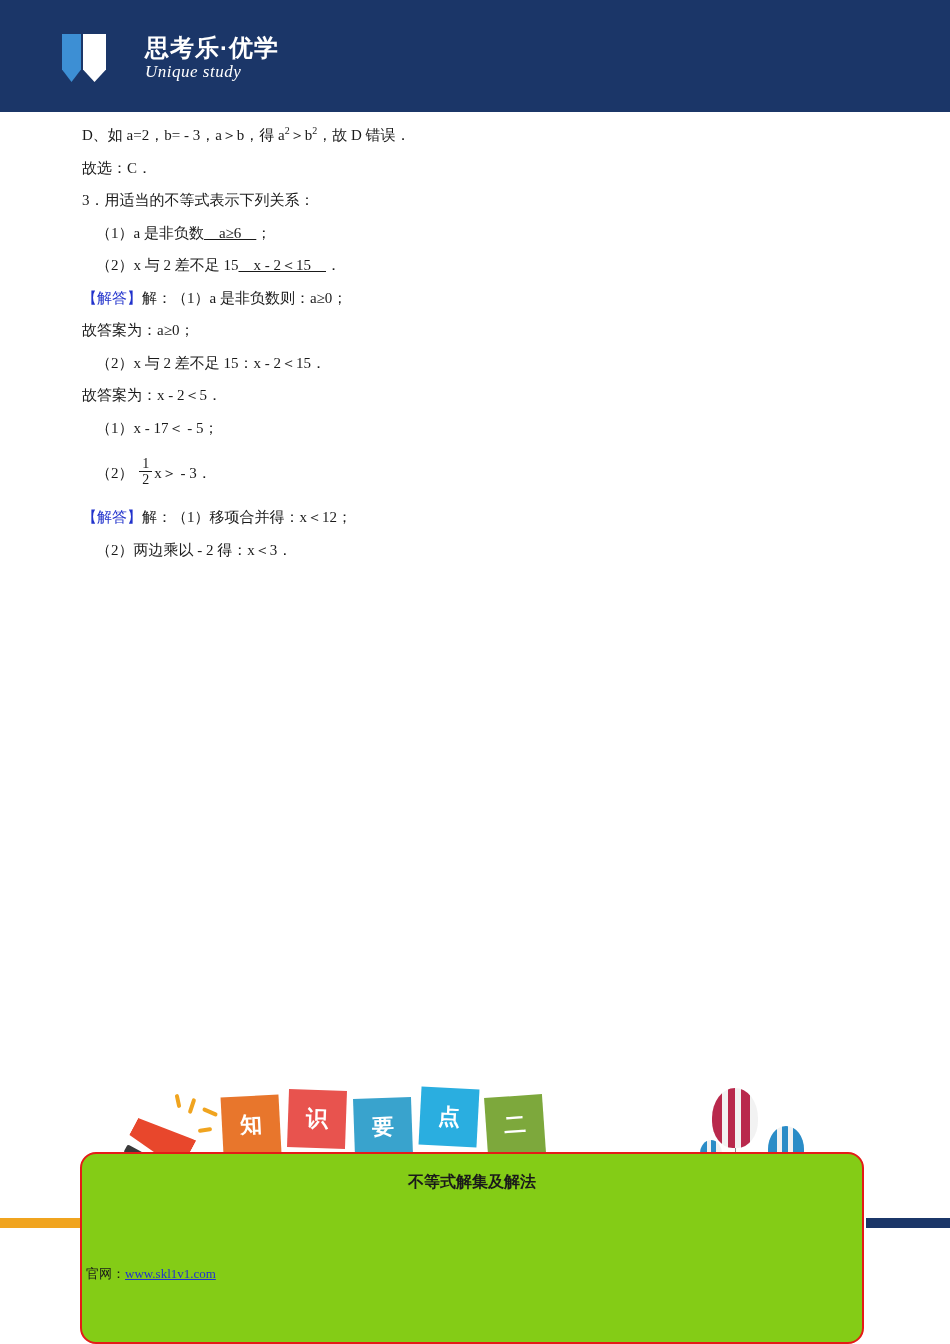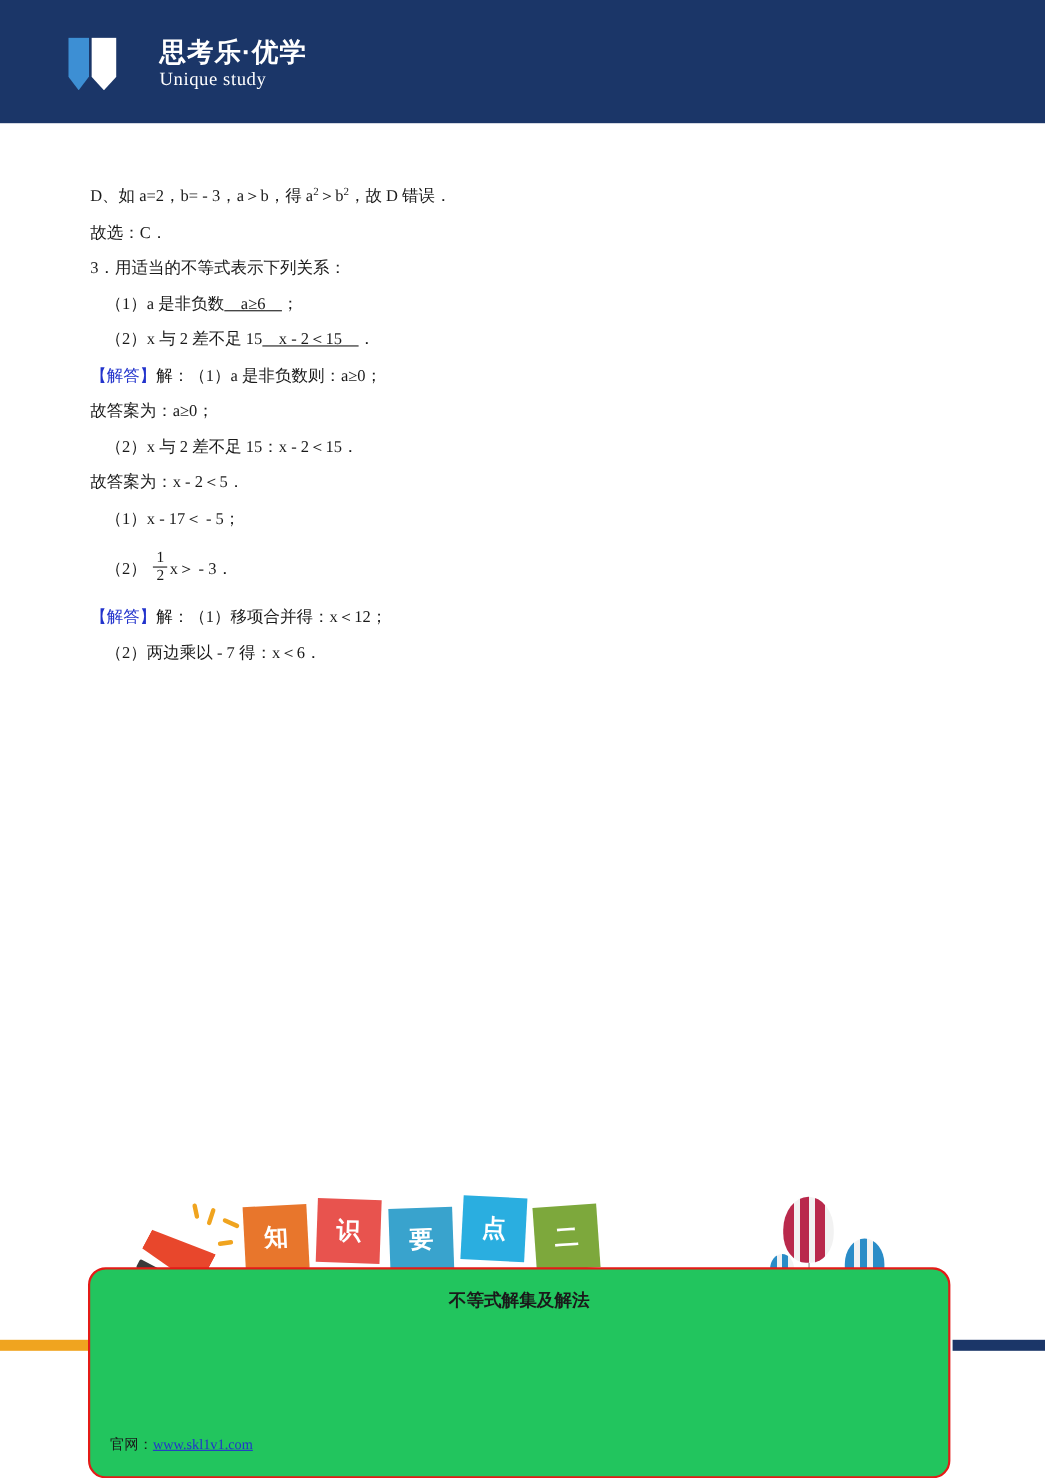"Unique study" .logo-en { font-style: none -> italic }
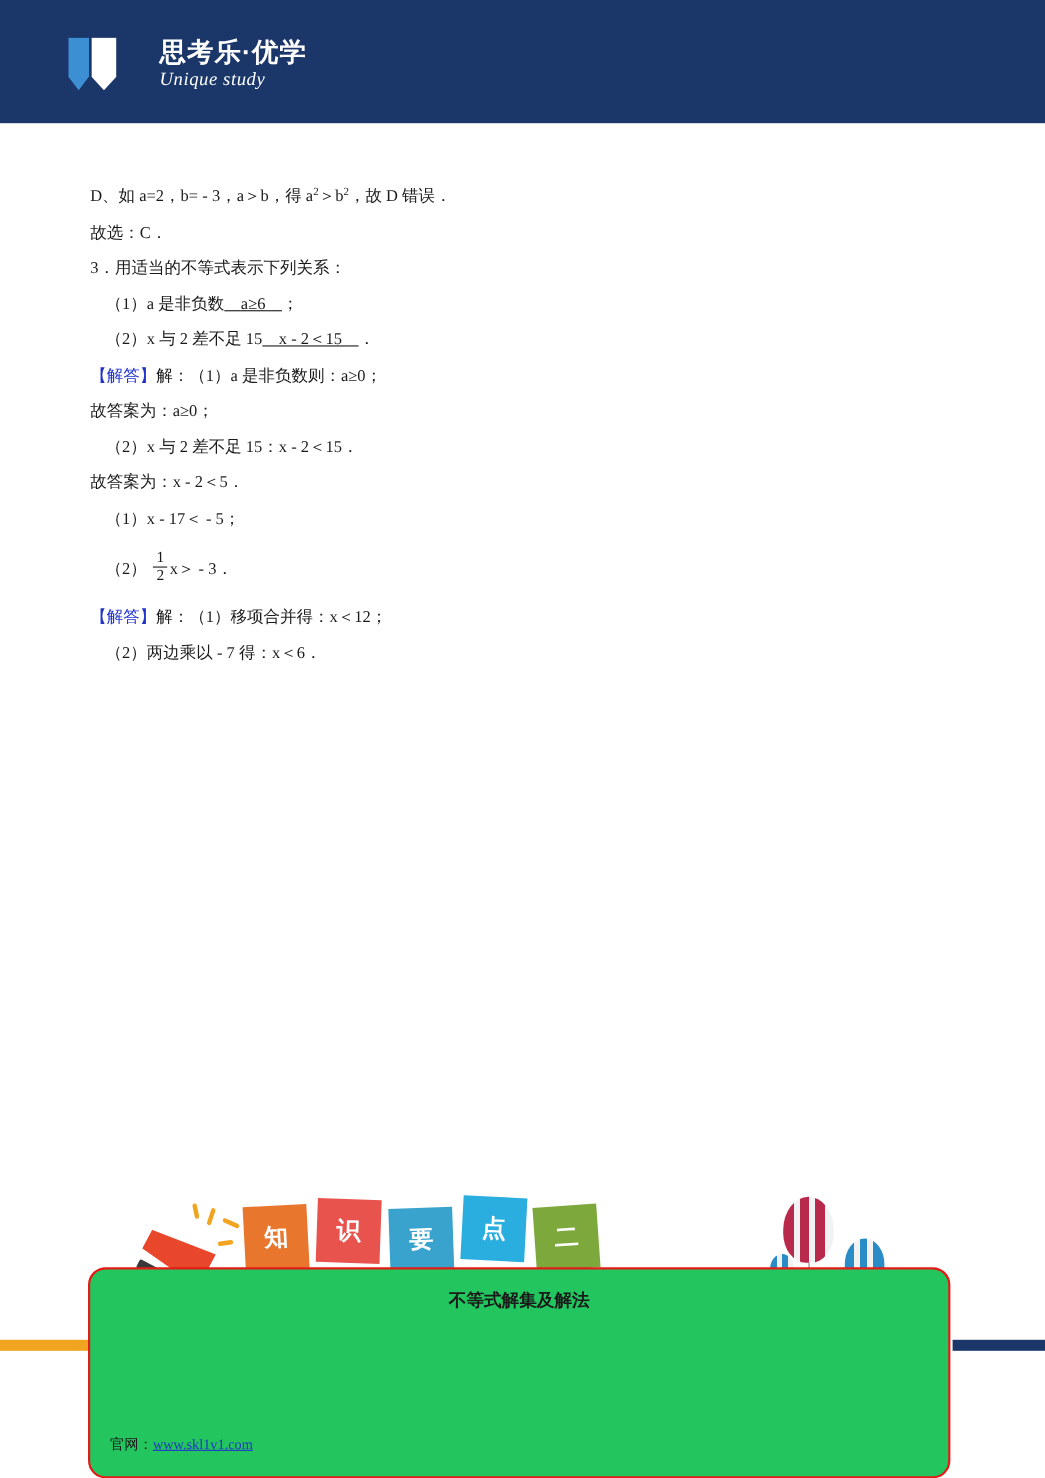"D、如 a=2，b= - 3，a＞b，得 a2＞b2，故" .content { margin-top: 44px -> none }
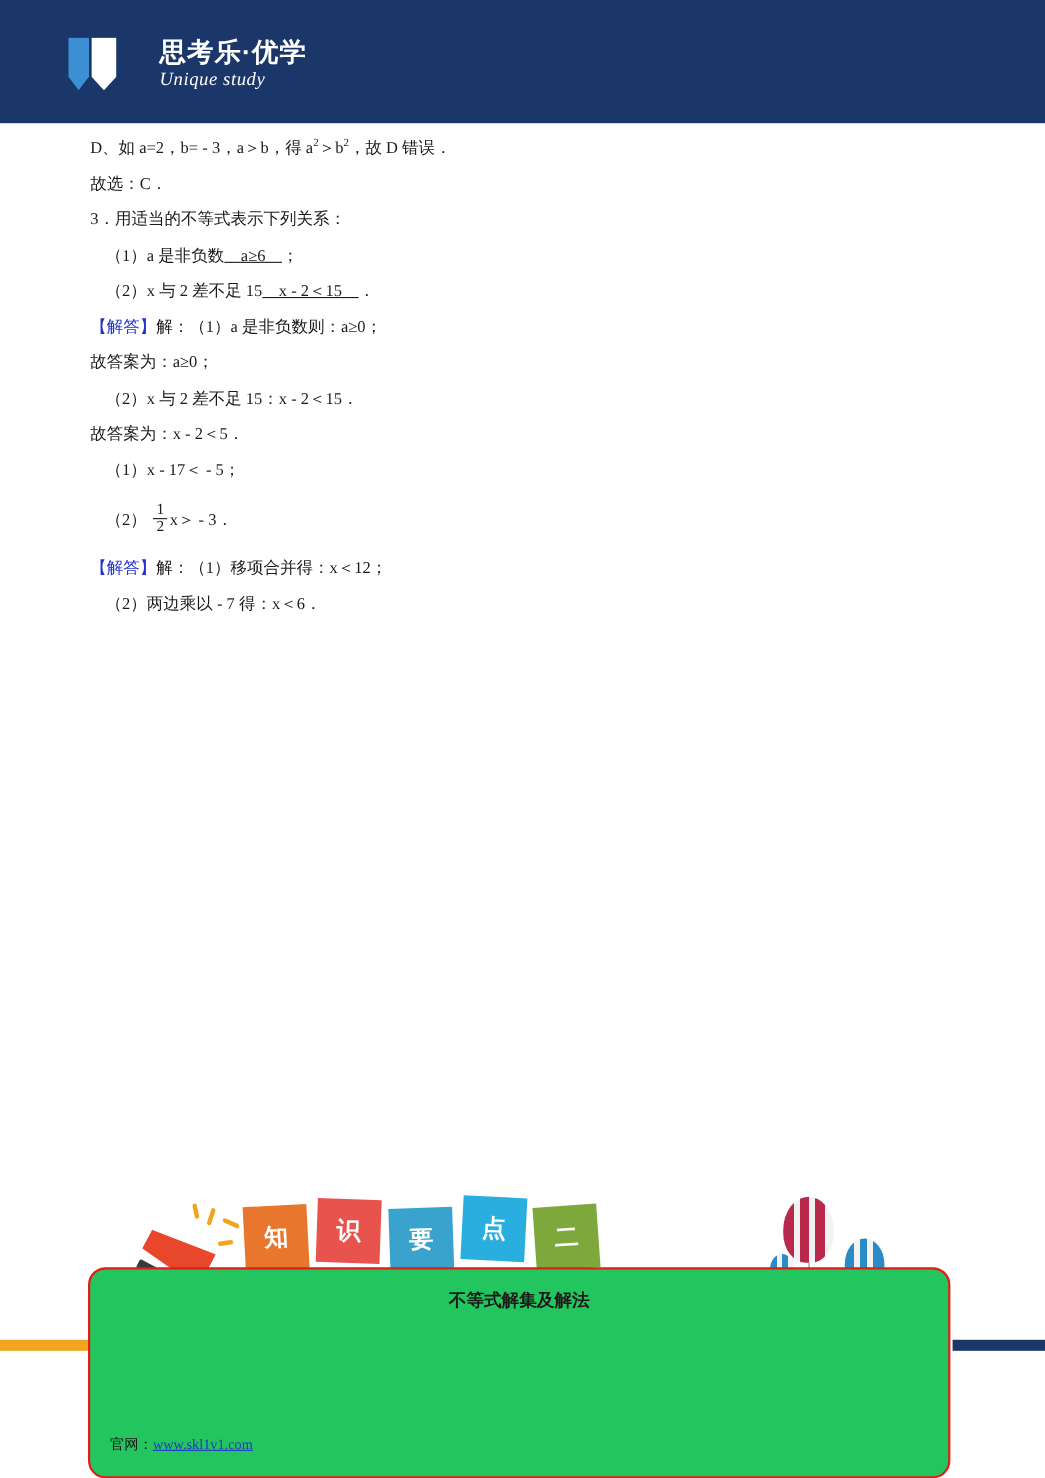"（2）两边乘以 - 7 得：x＜6．" div.line { text: 7 得：x＜6 -> 2 得：x＜3 }
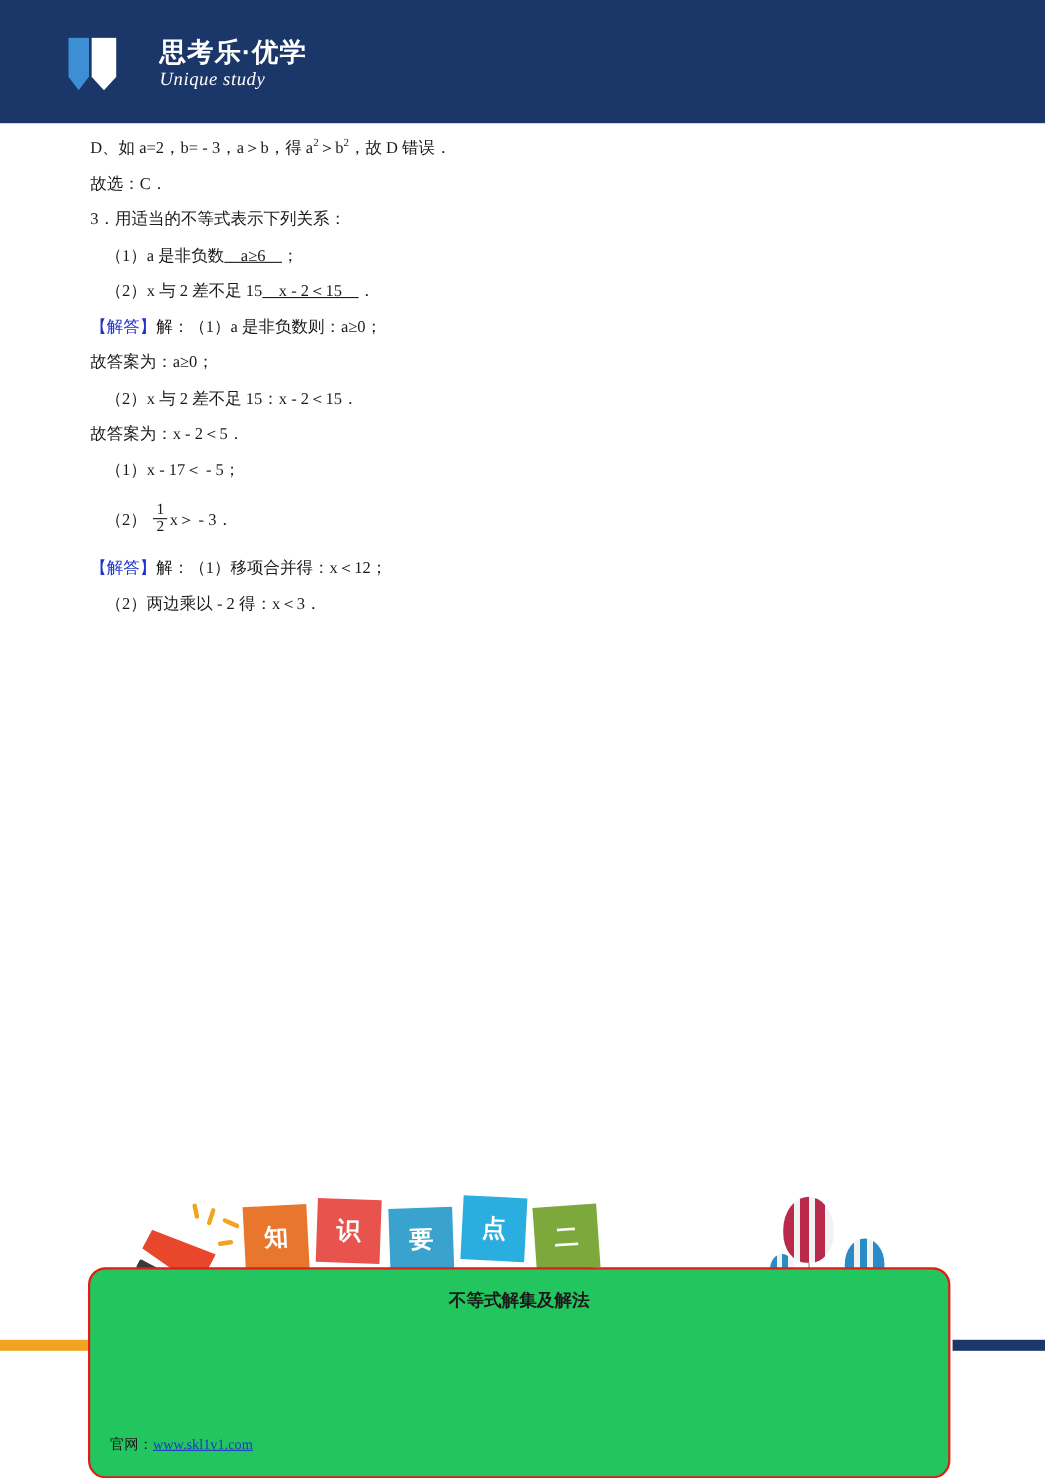"不等式解集及解法" .red-box { background: #22c55e -> #84cc16 }
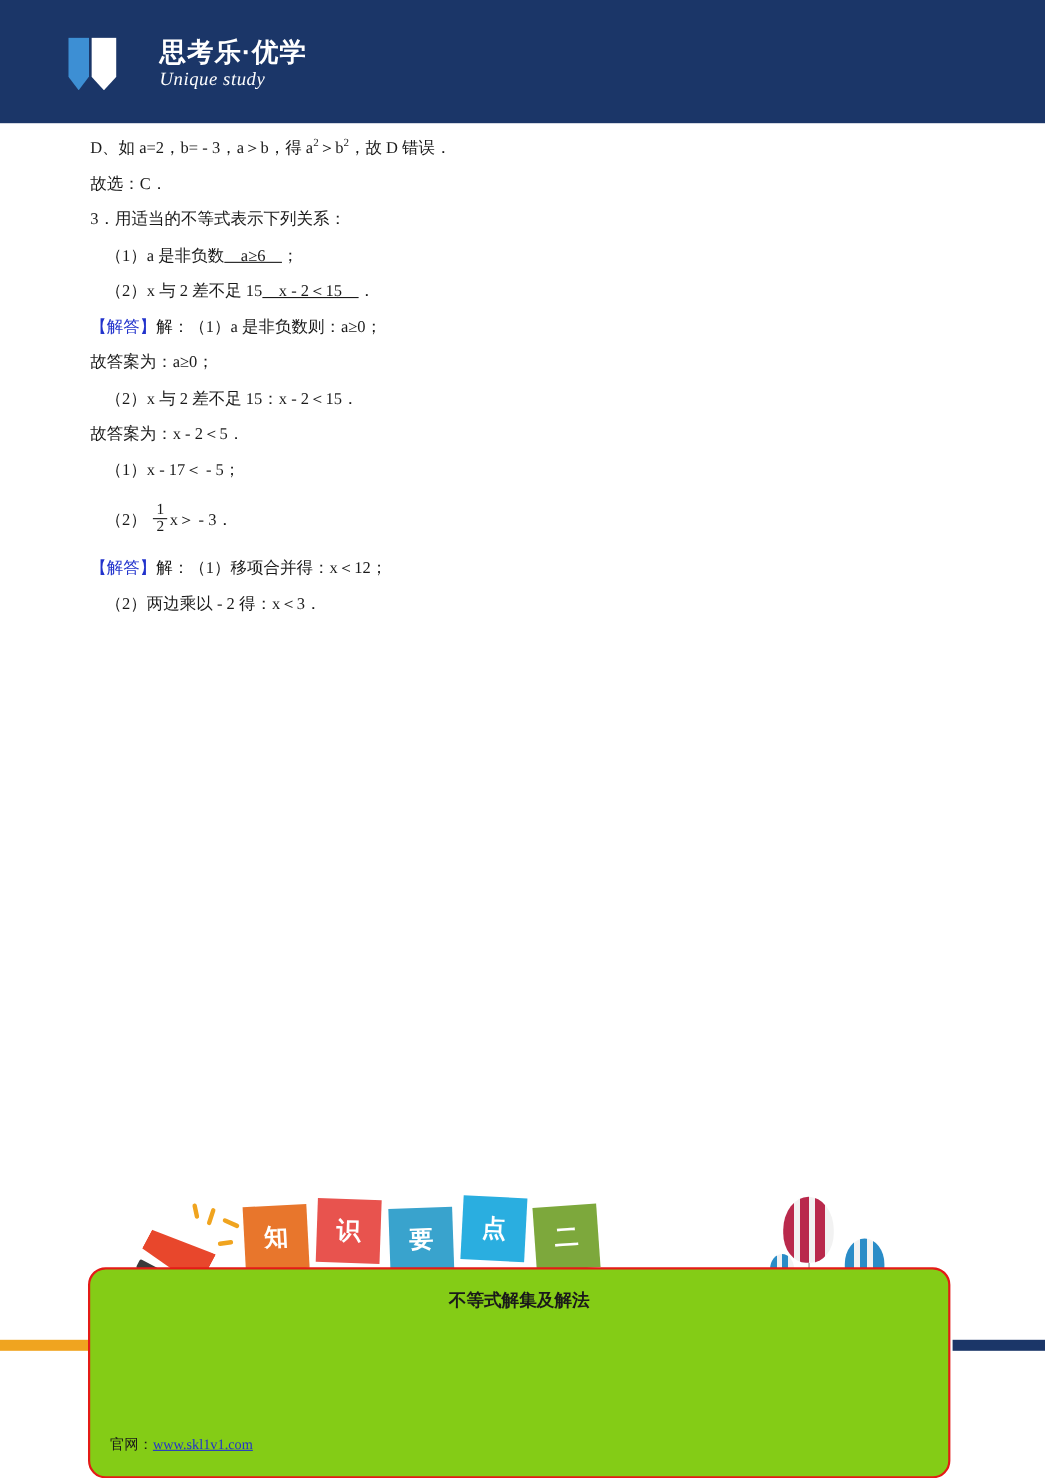"官网：www.skl1v1.com" .footer-link { left: 100px -> 86px; margin-top: 39px -> none }
